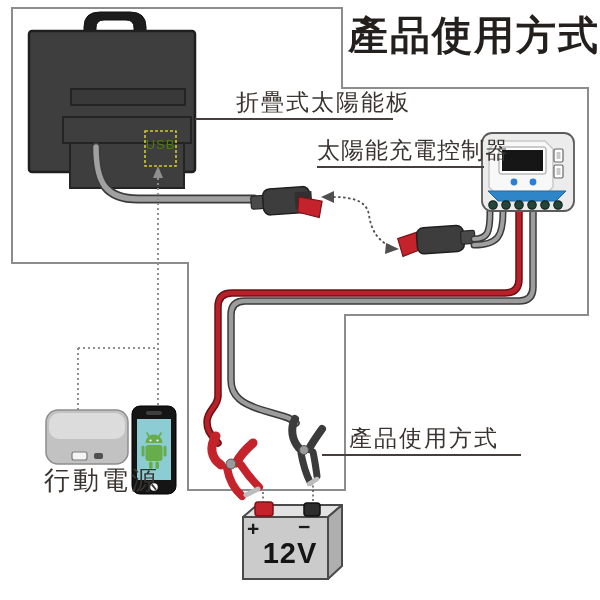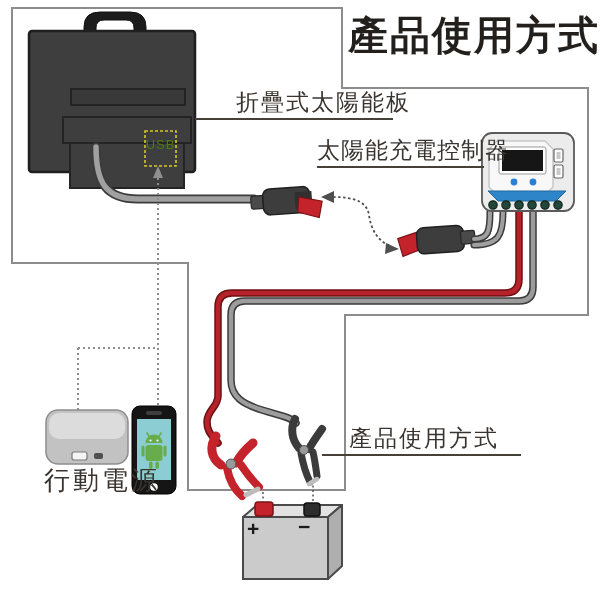"12V" div.lbl { html: none -> <div>12V</div> }
